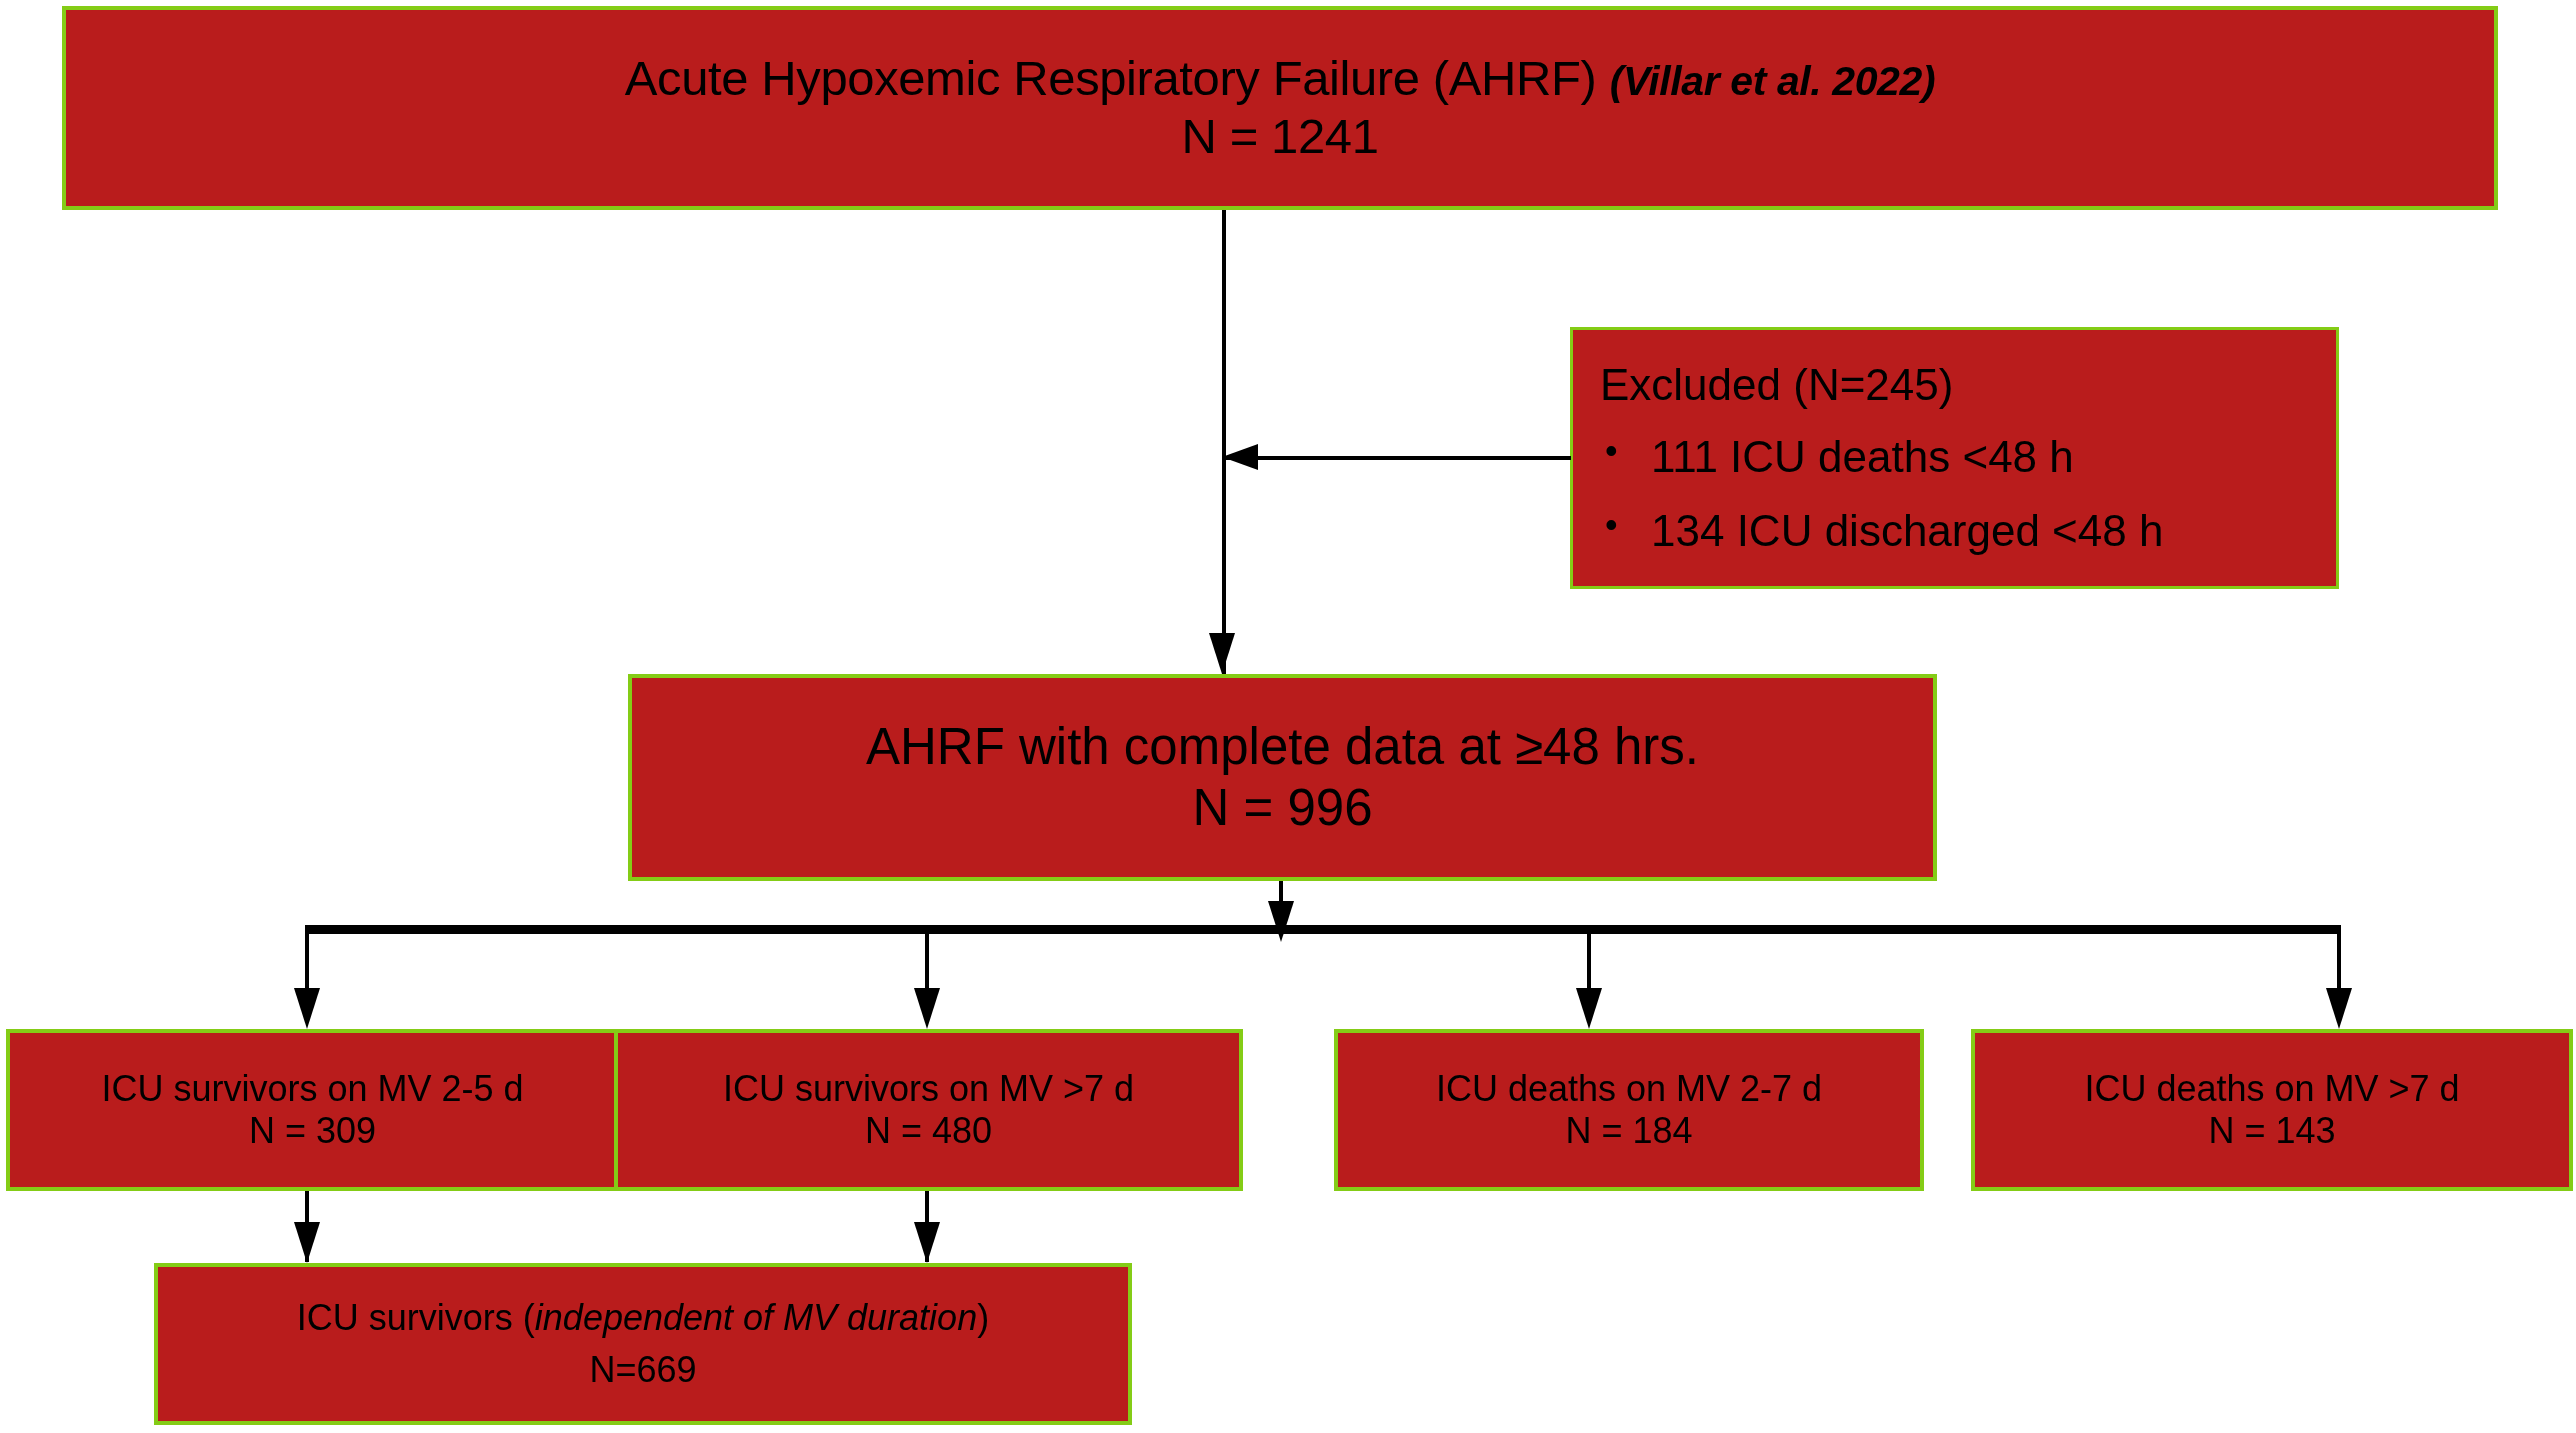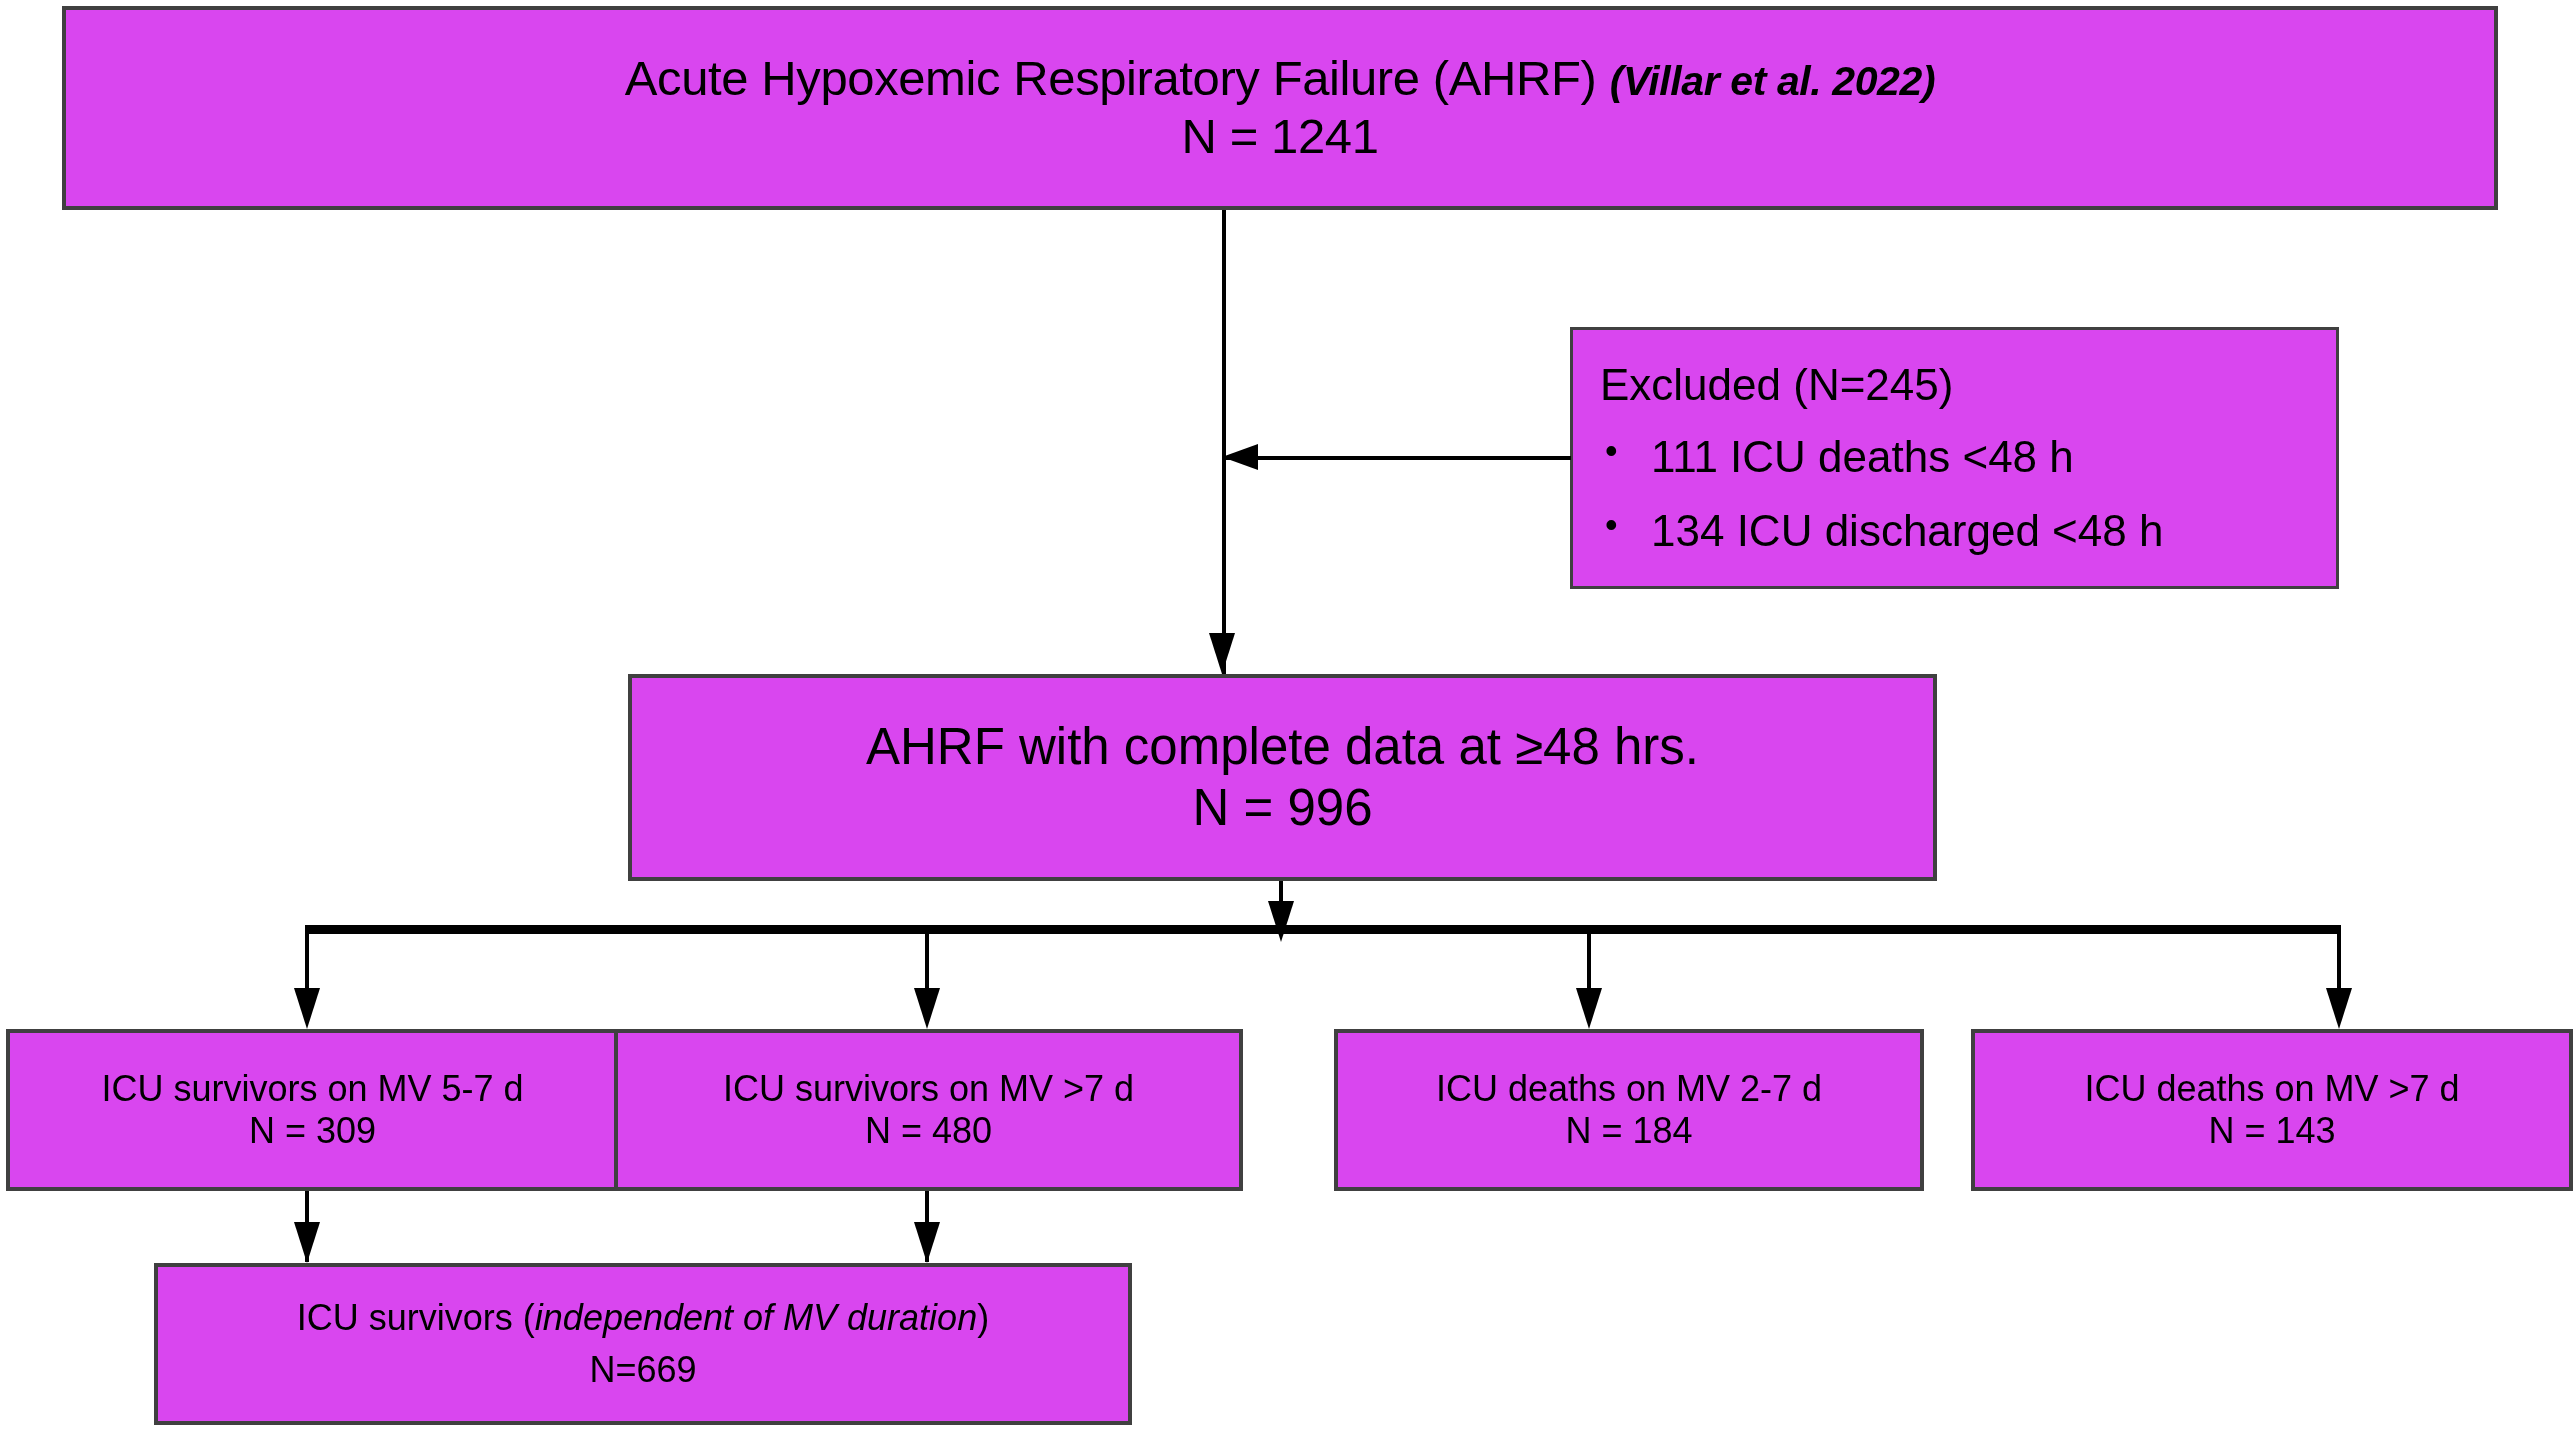"Acute Hypoxemic Respiratory Failure" .box { background: #d946ef -> #b91c1c; border: 4px solid #404040 -> 4px solid #84cc16 }
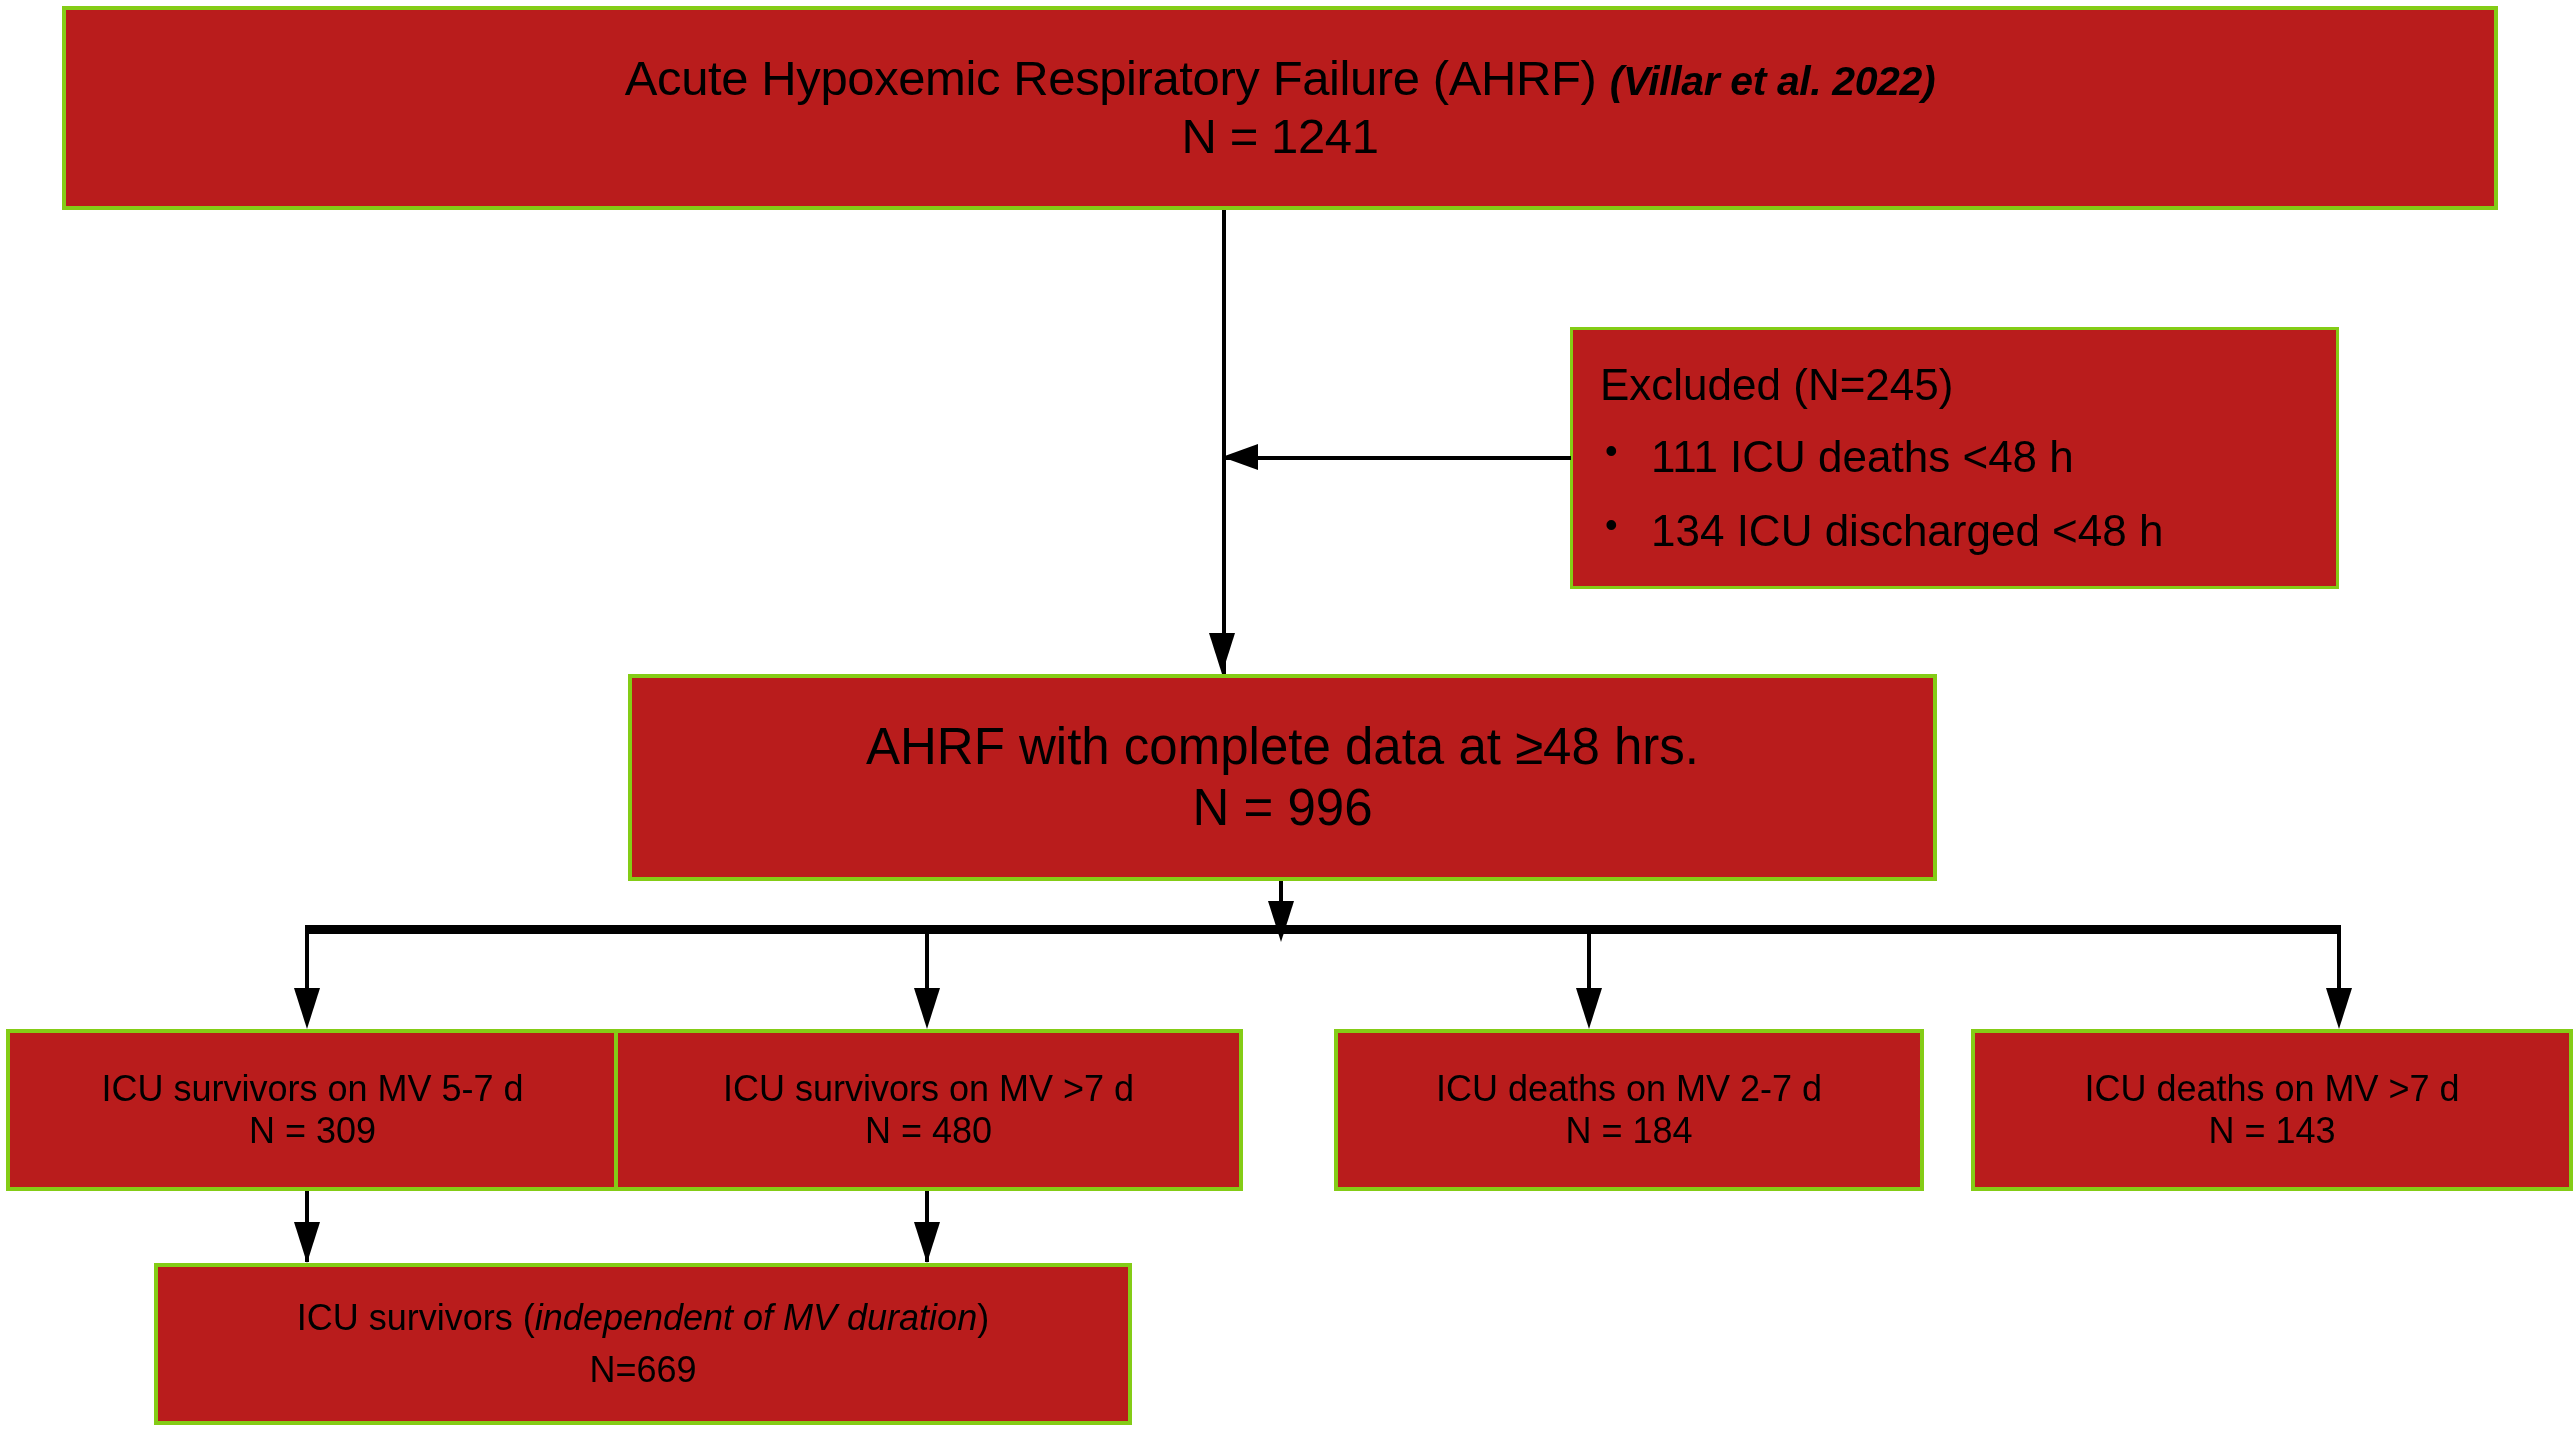"ICU survivors on MV 5-7" span.line { text: 5-7 -> 2-5 }
